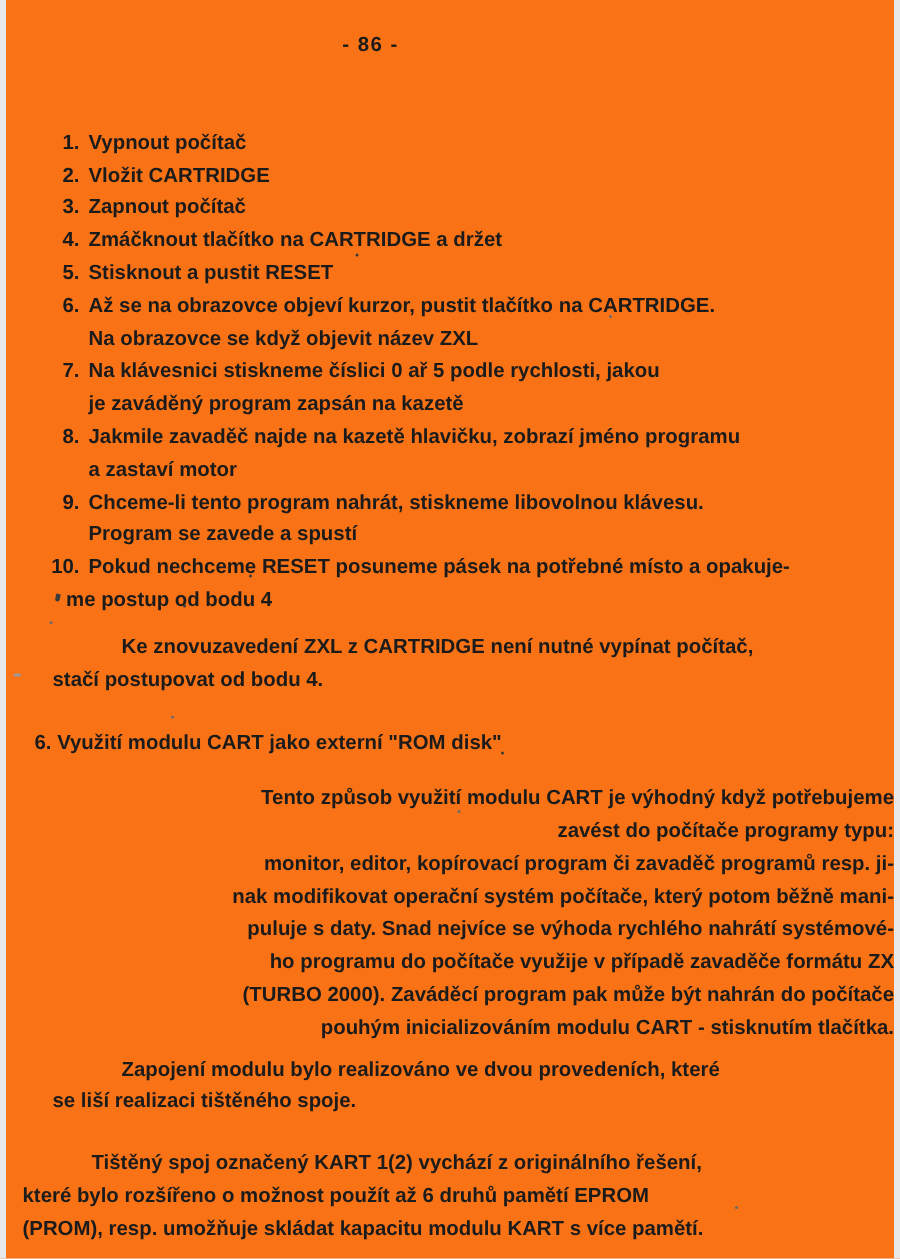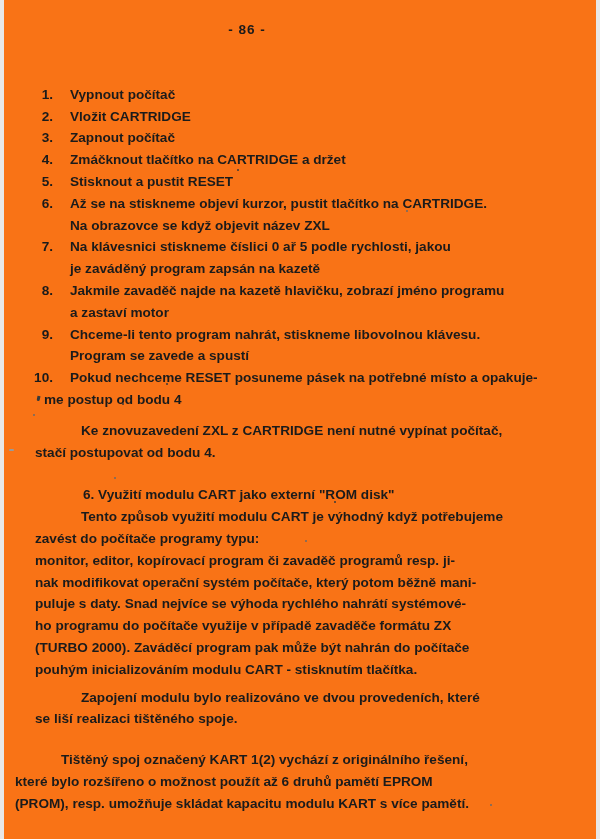"Vypnout počítač" .txt { margin-left: 17px -> 6px }
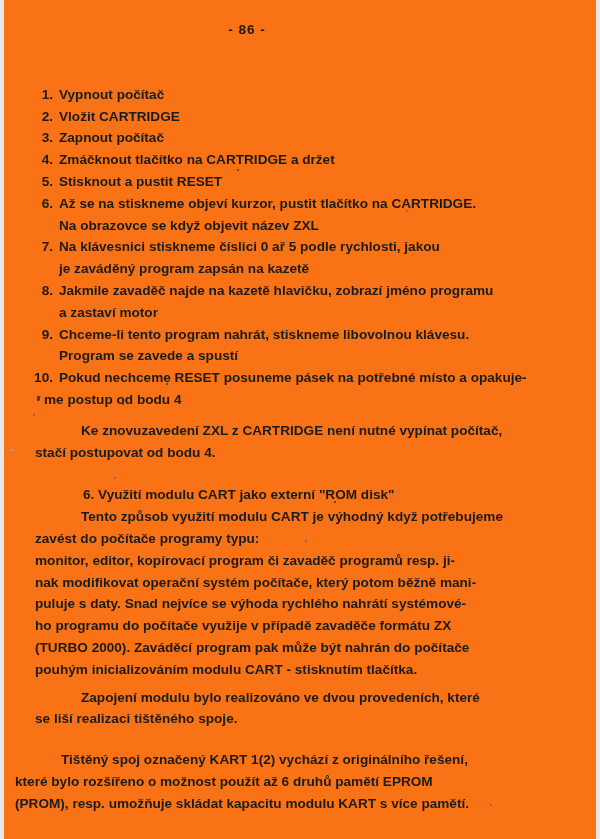"Až se na stiskneme objeví" span.txt { text: stiskneme -> obrazovce }
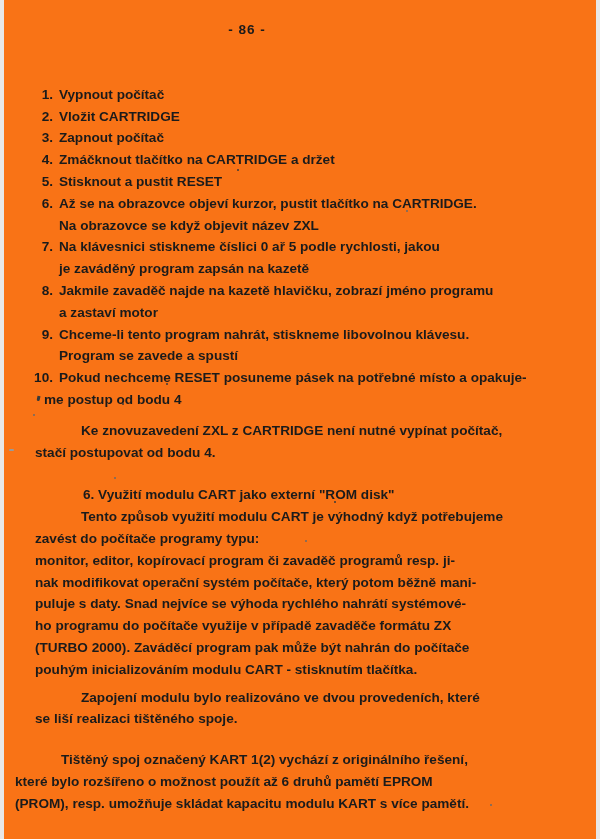"6. Využití modulu CART jako" .heading { margin-left: 43px -> none; padding-left: 36px -> 19px }
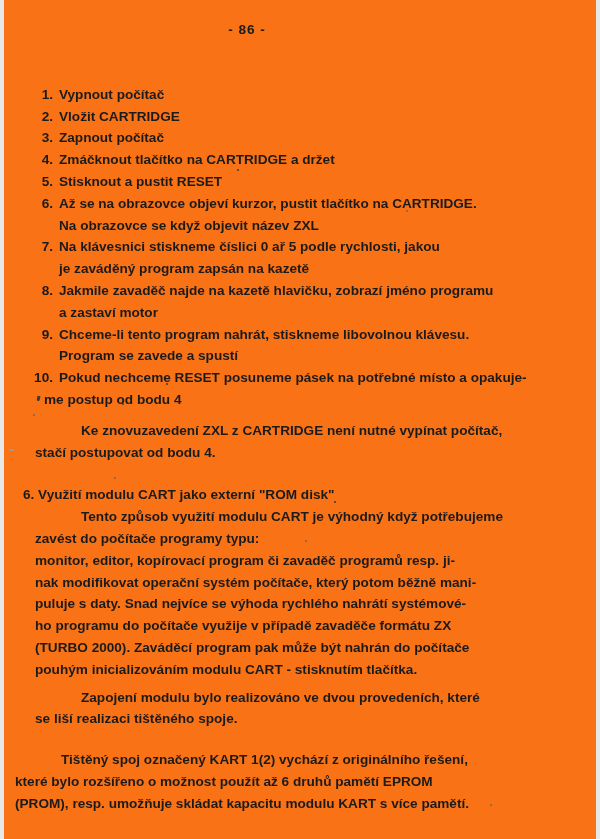"Tento způsob využití modulu CART" .p-usage { margin-top: none -> 15px; text-align: none -> right }
